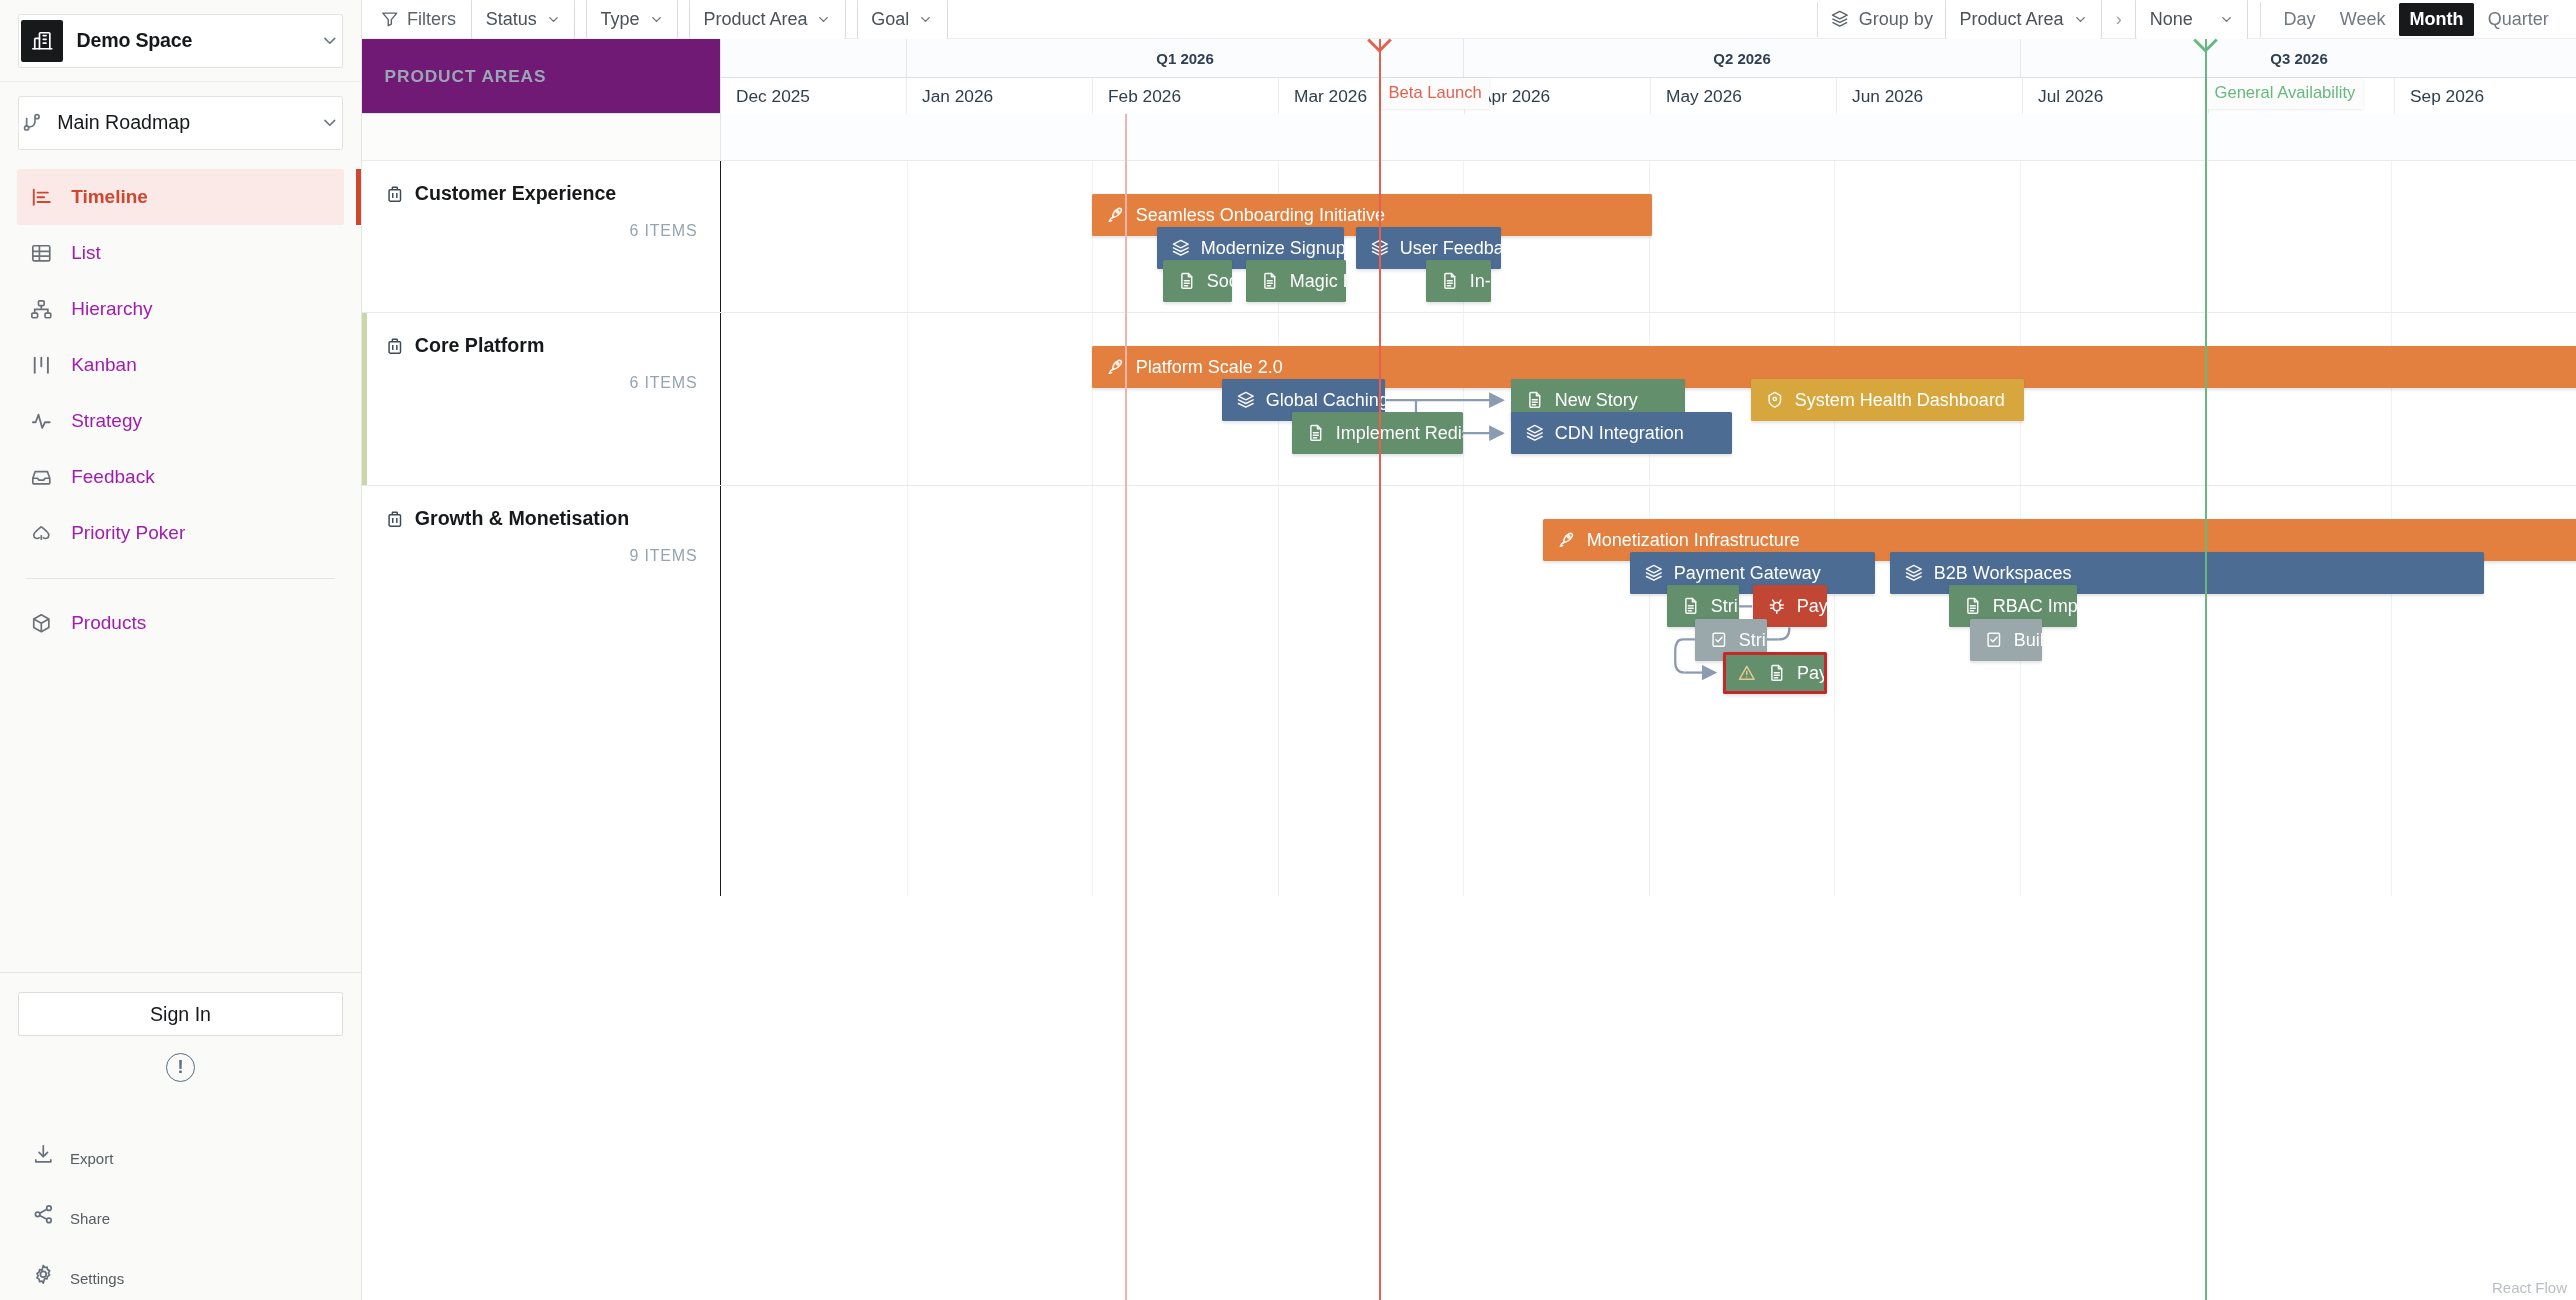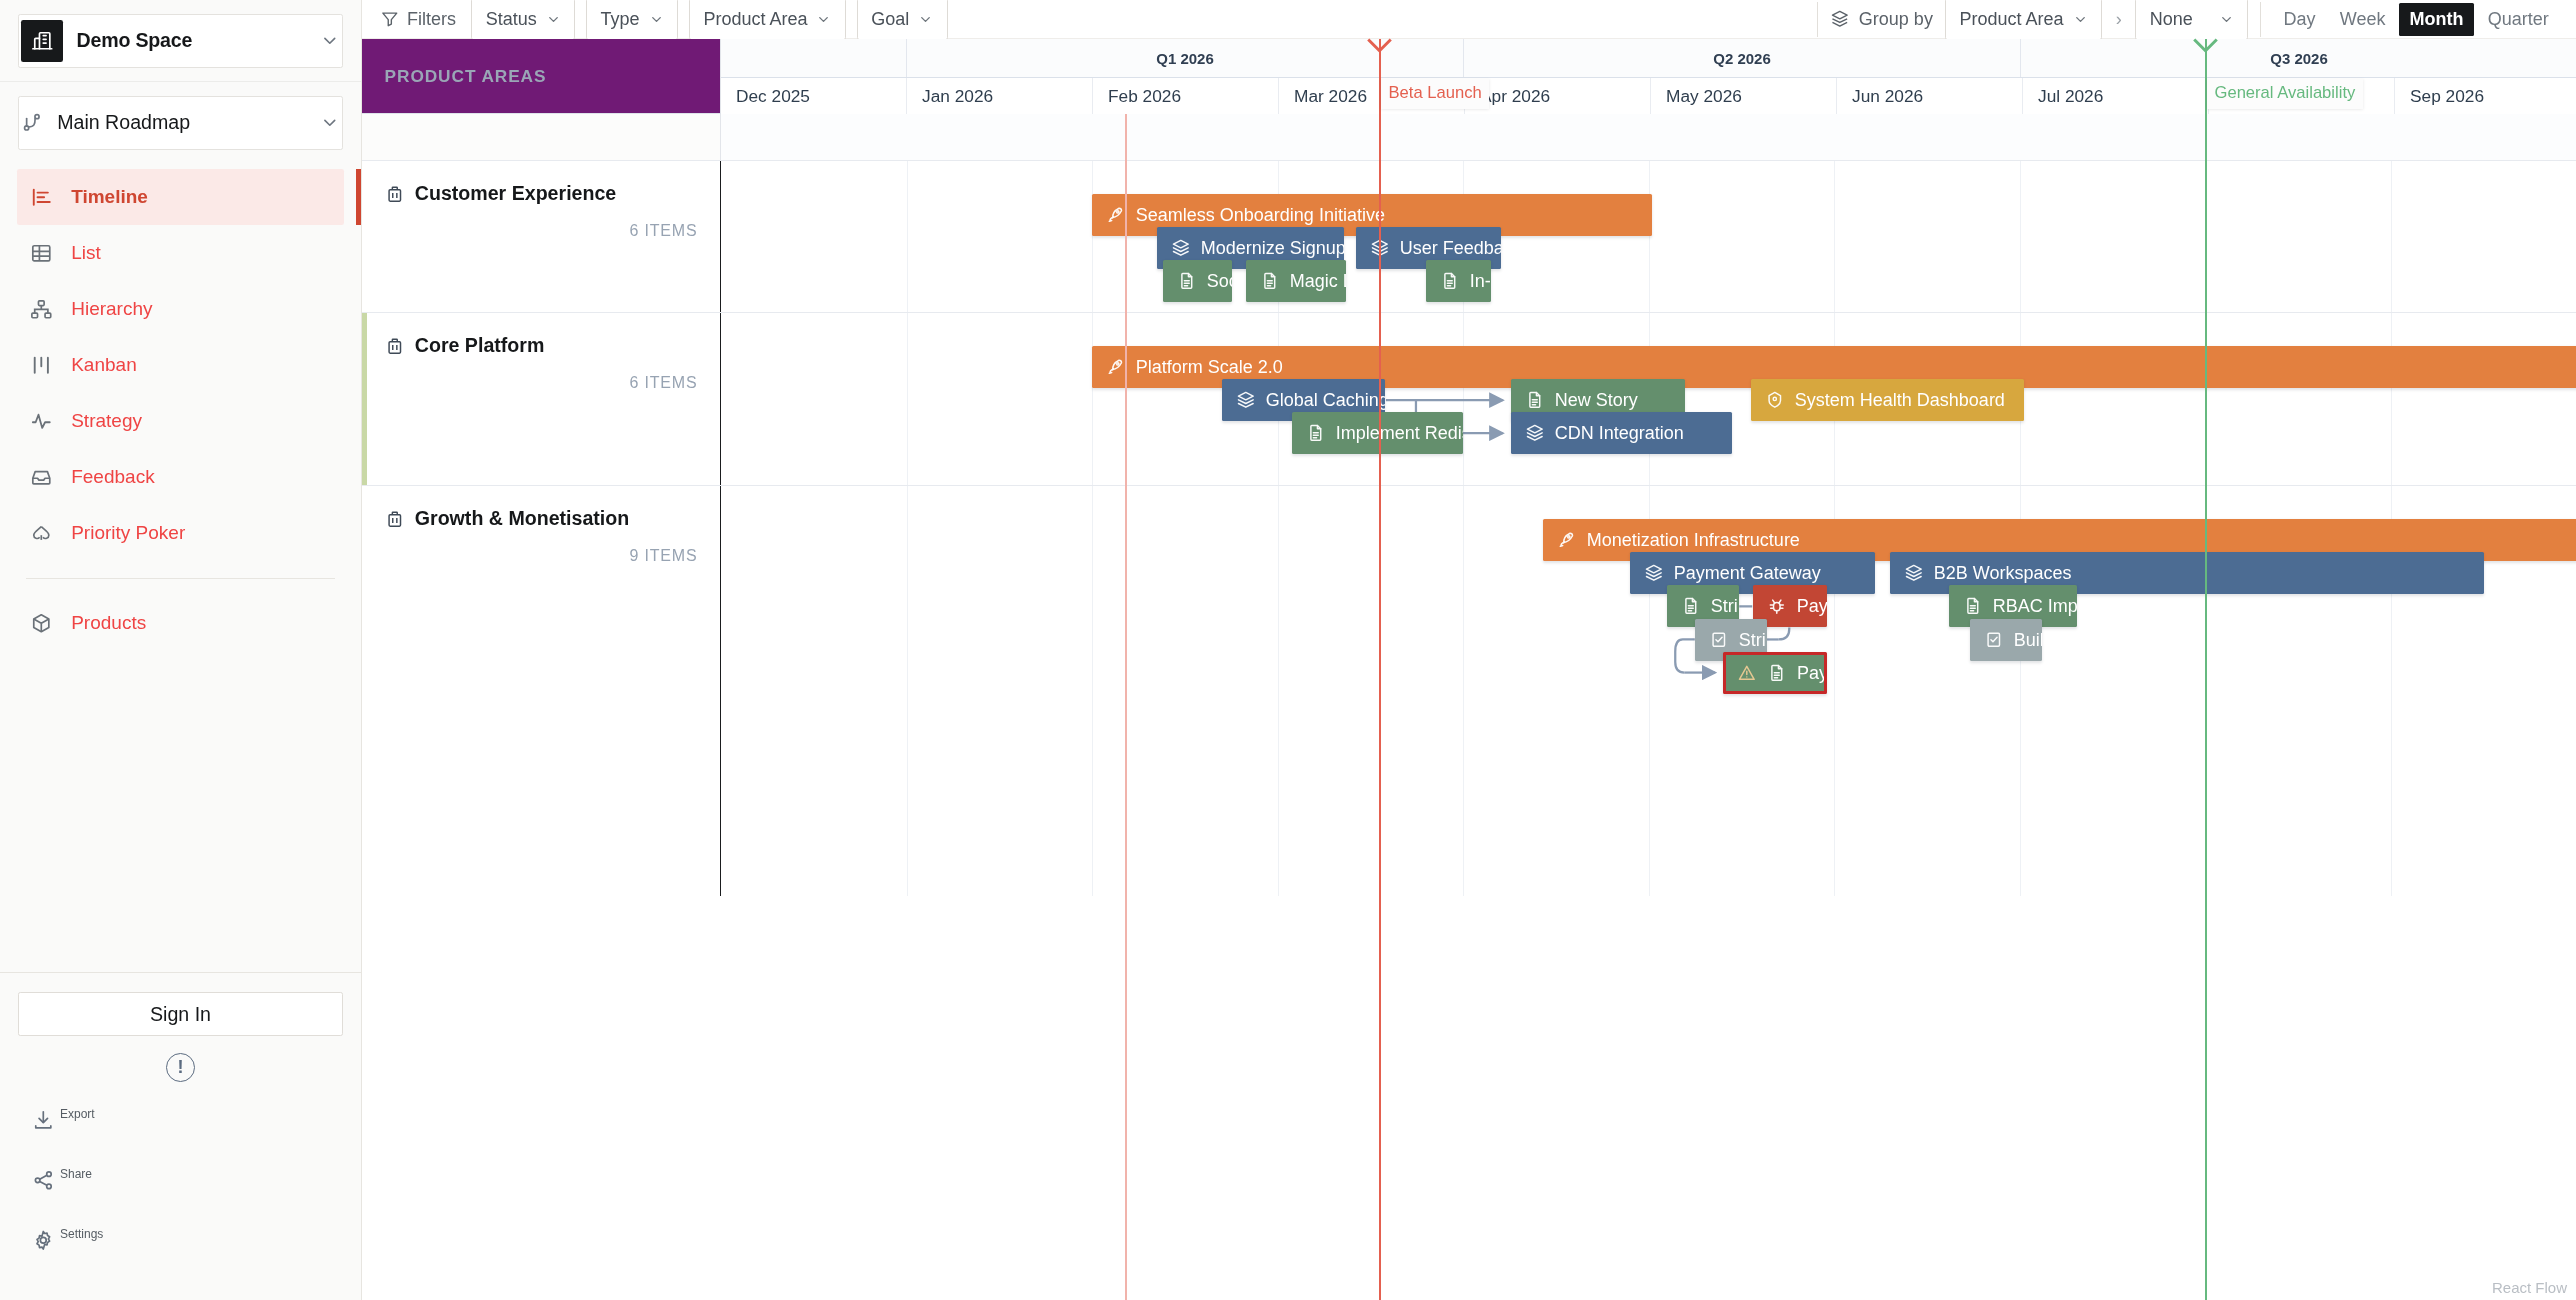"List" .nav-item { color: #ef4444 -> #a21caf }
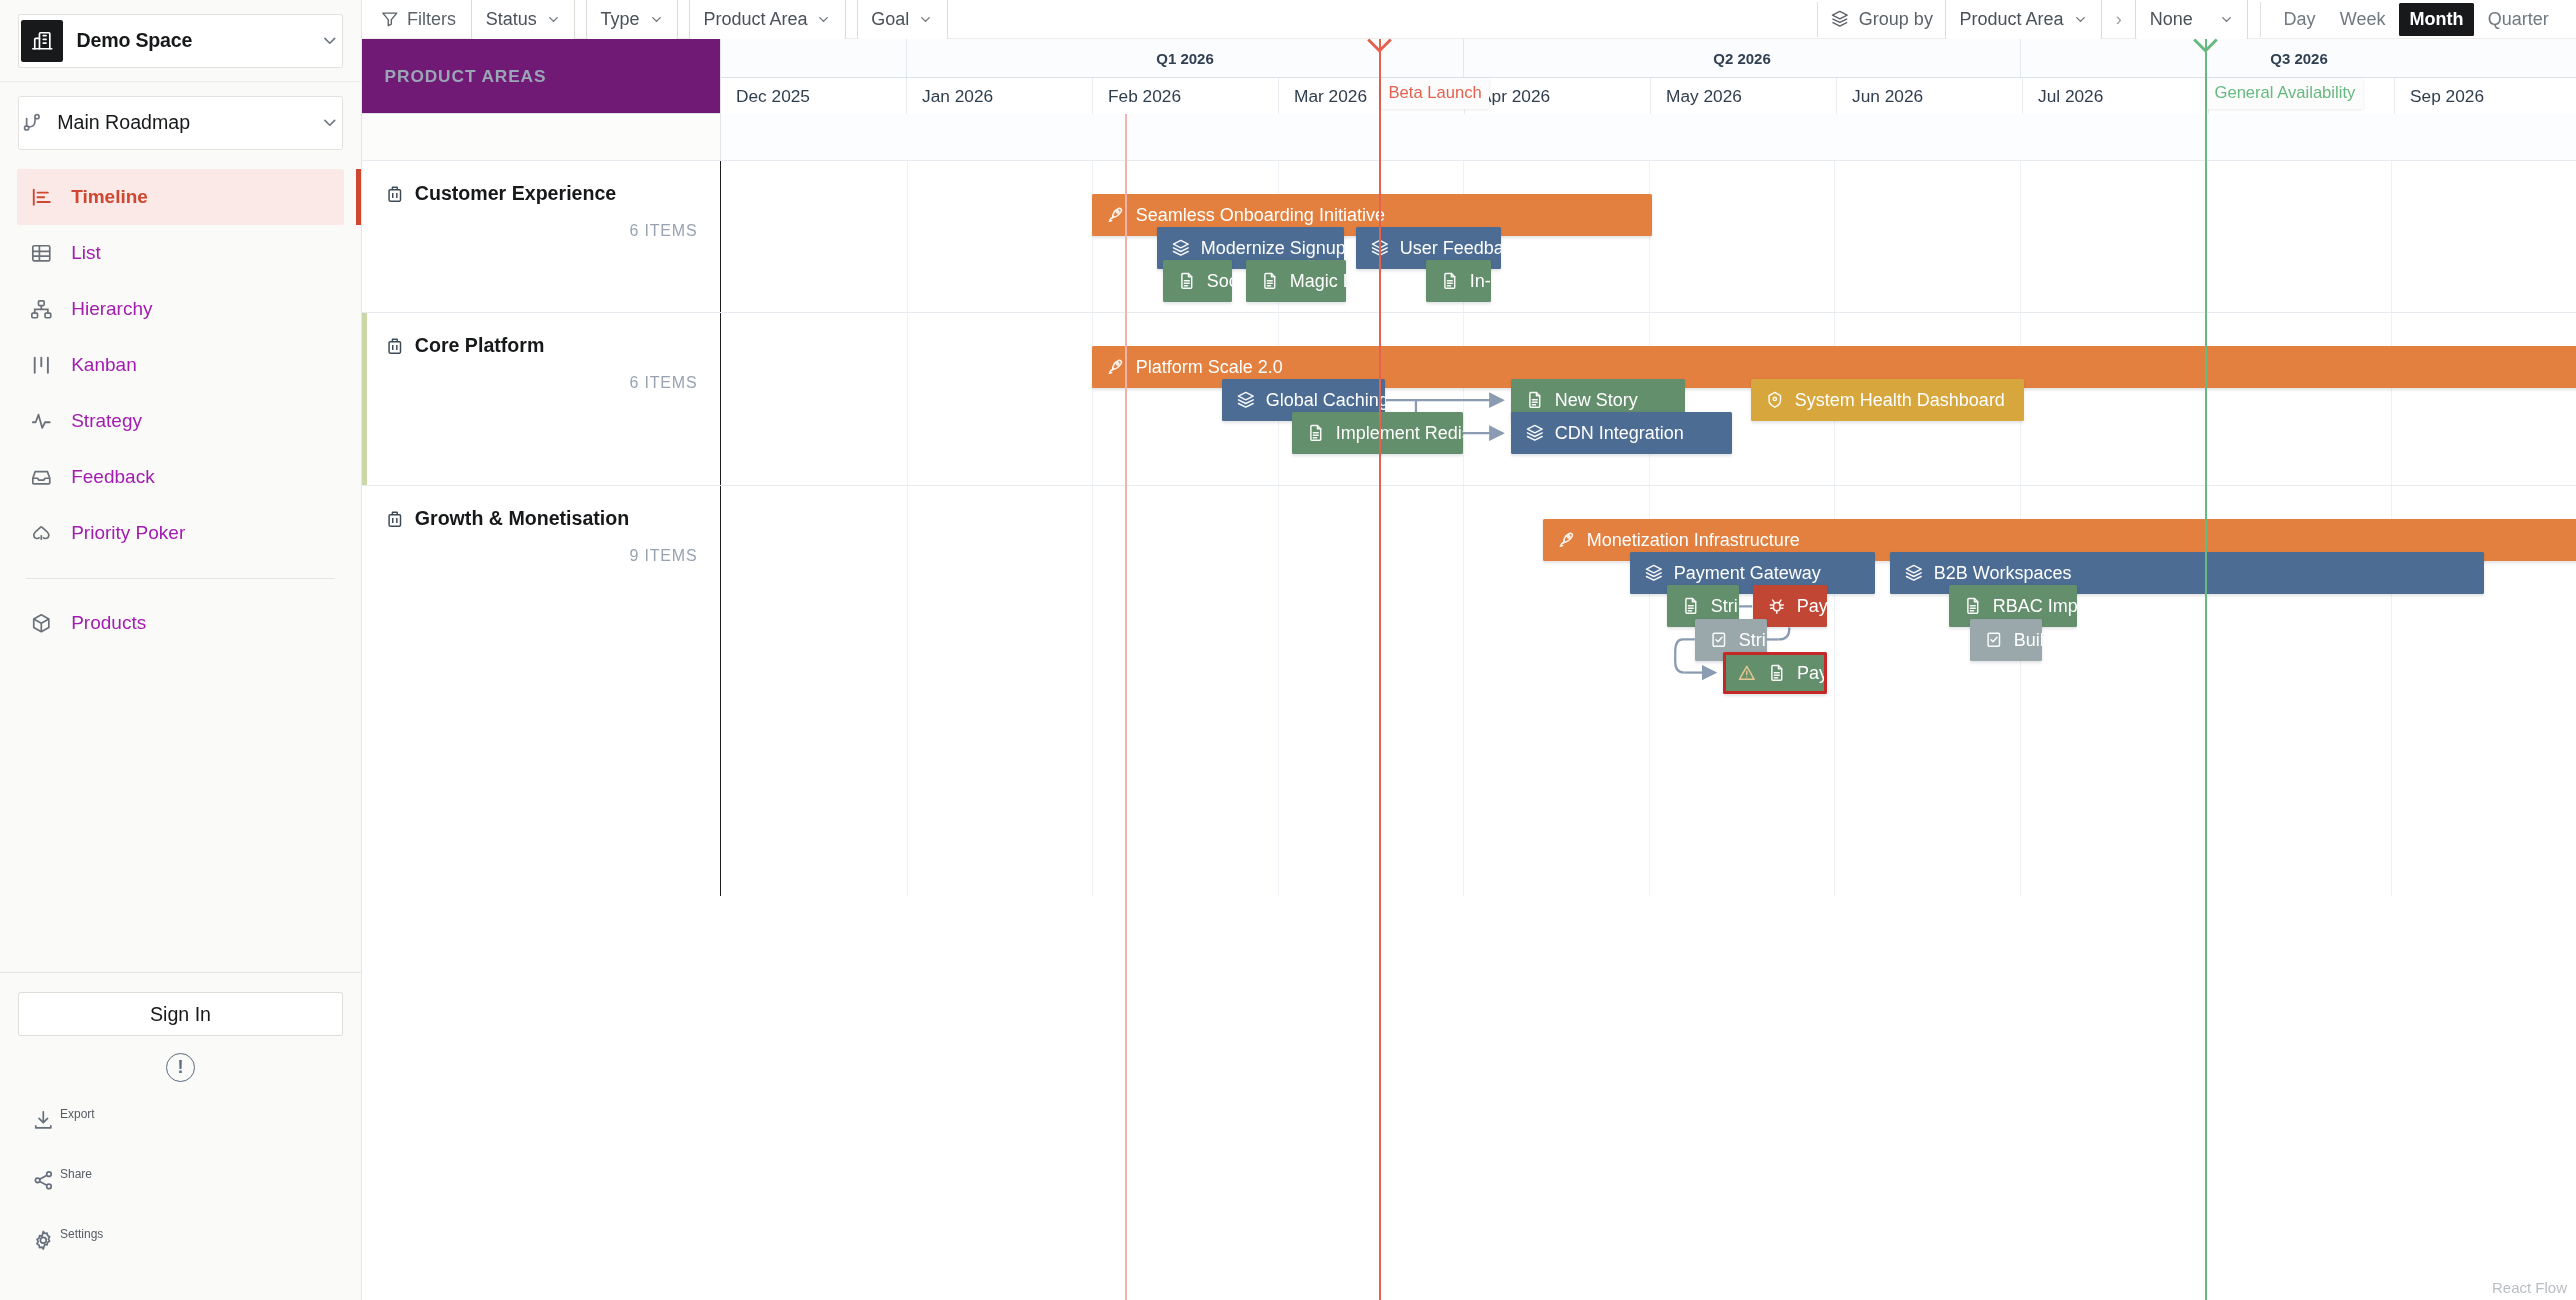"Export" .foot-item { align-items: flex-start -> flex-end; font-size: 12px -> 15px; gap: 4px -> 14px }
